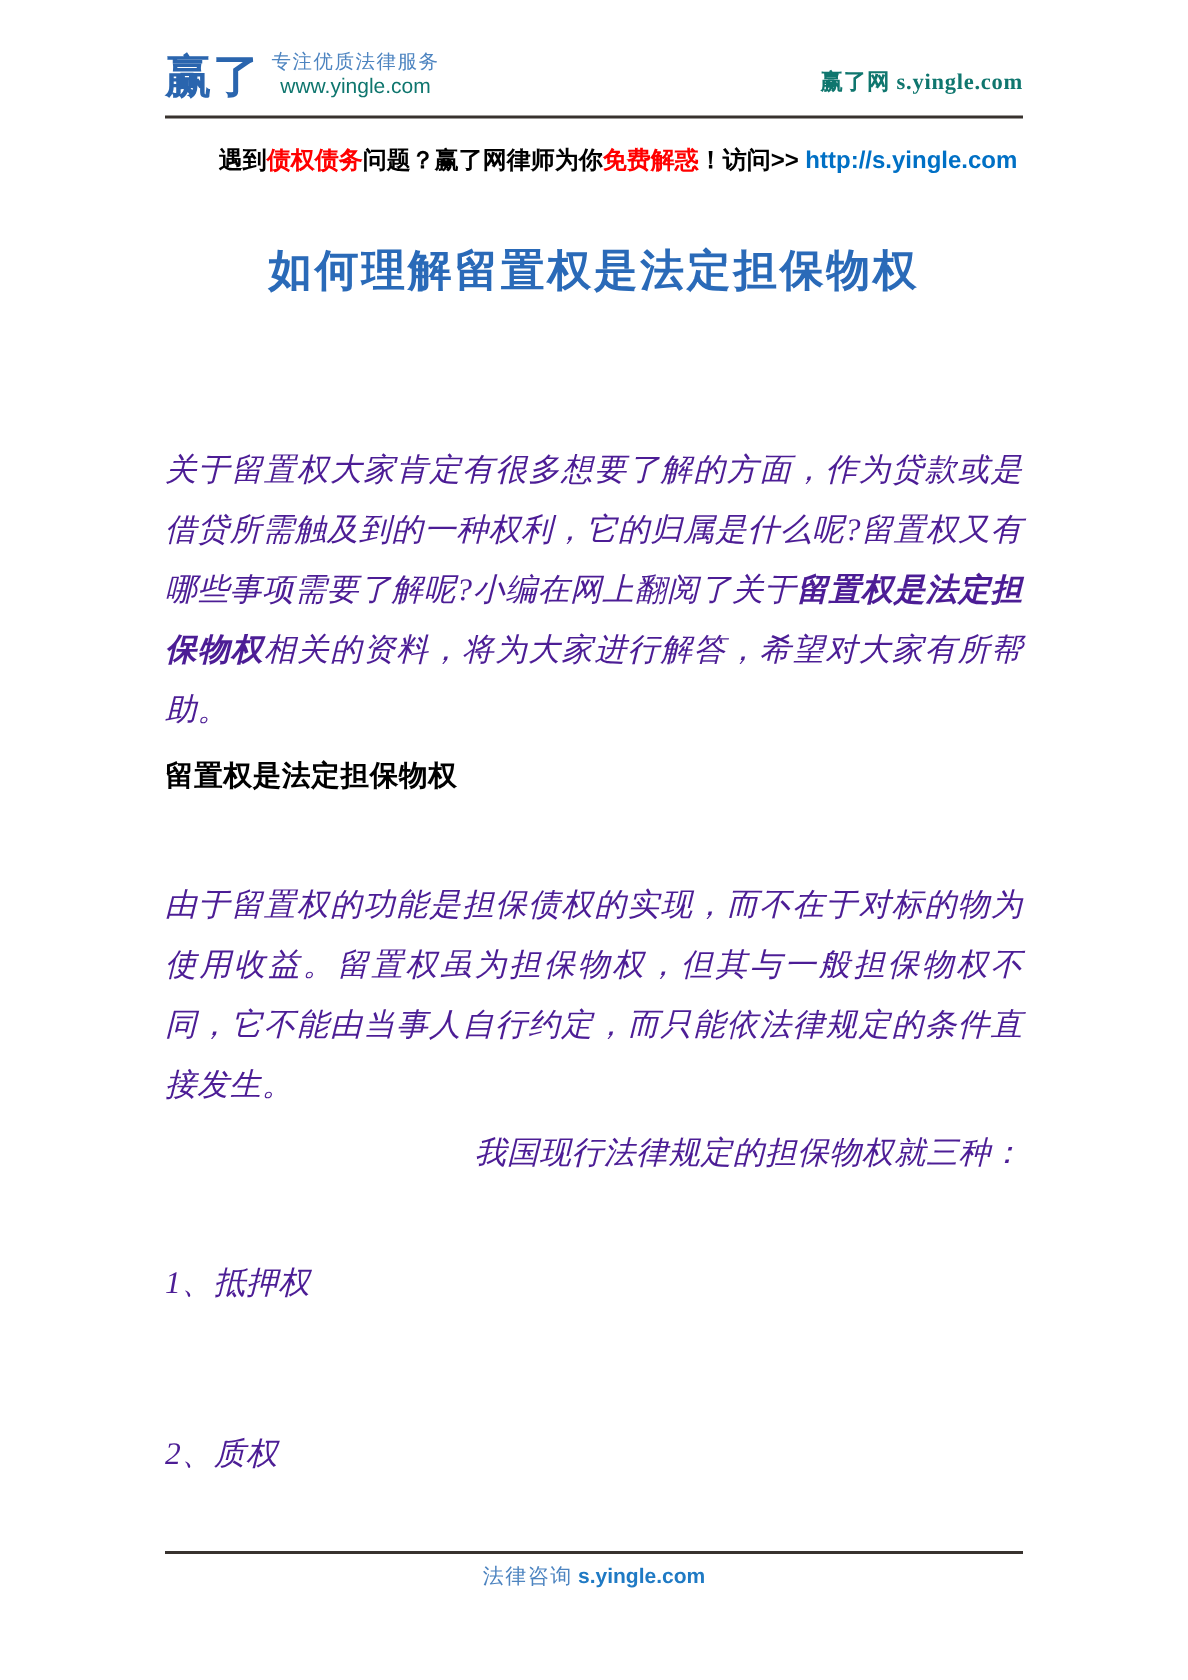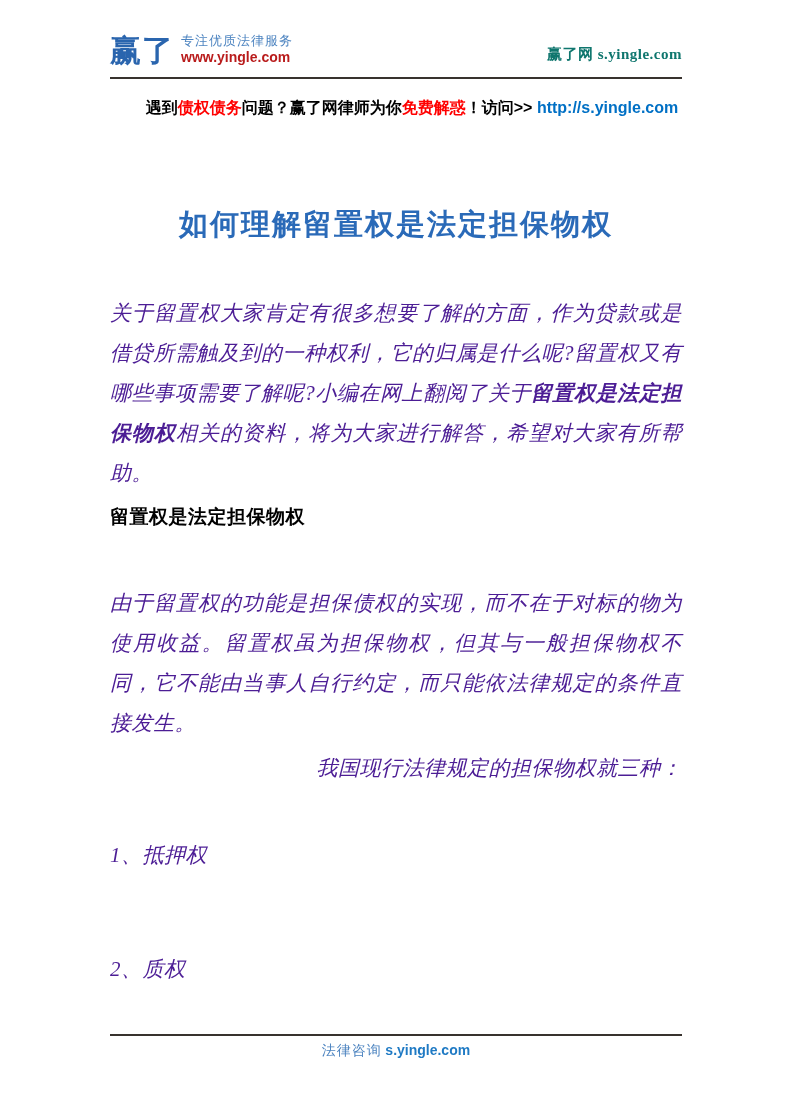"专注优质法律服务" .brand-tagline { align-items: none -> center }
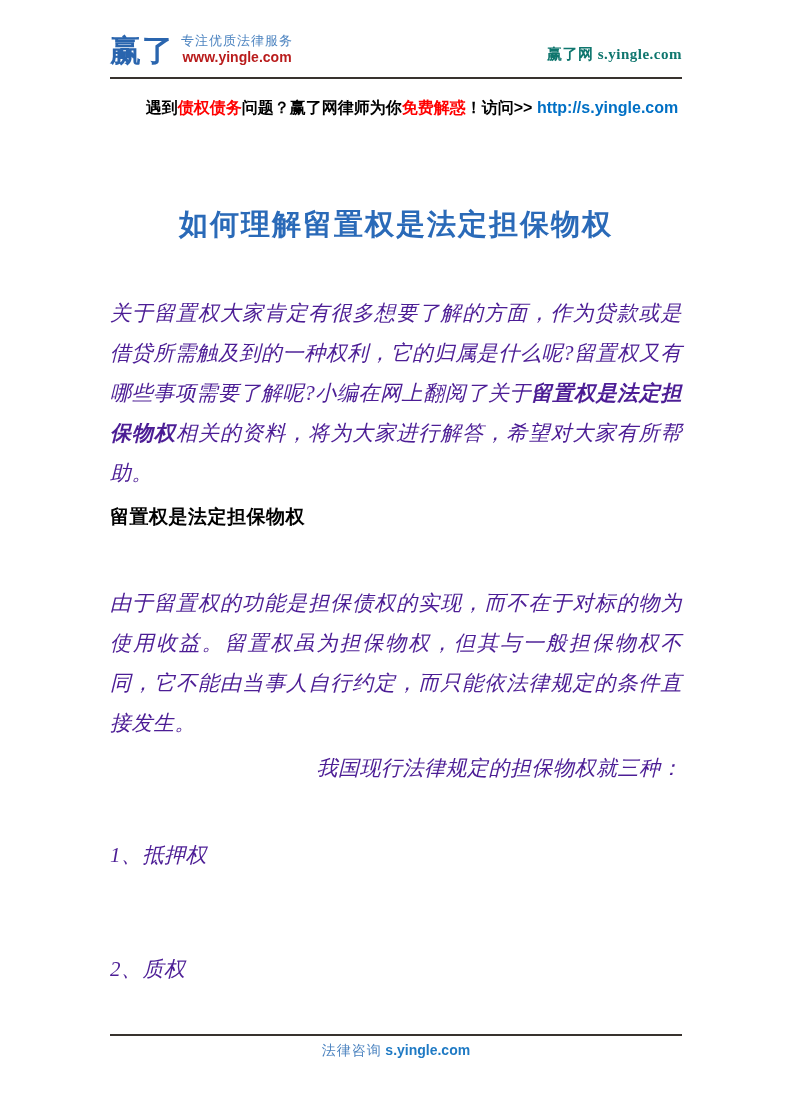"www.yingle.com" .tagline-2 { color: #b91c1c -> #0f766e; font-weight: bold -> none }
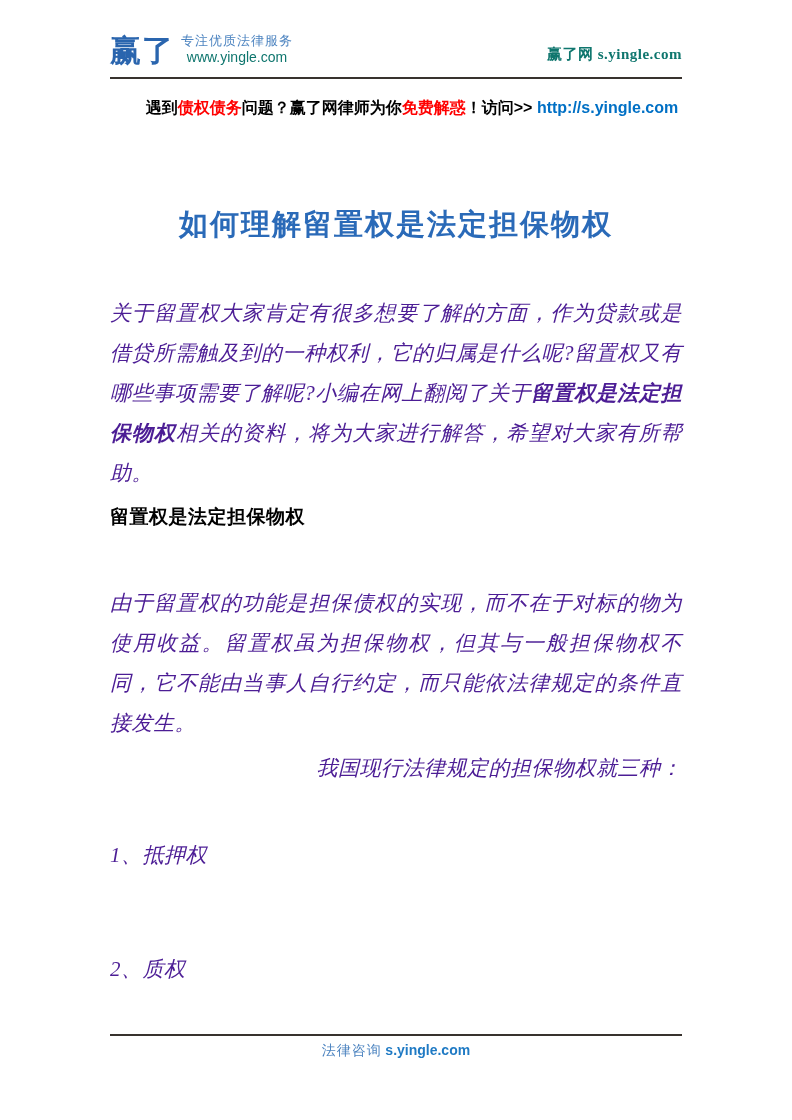"如何理解留置权是法定担保物权" .article-title { margin-top: 44px -> none }
